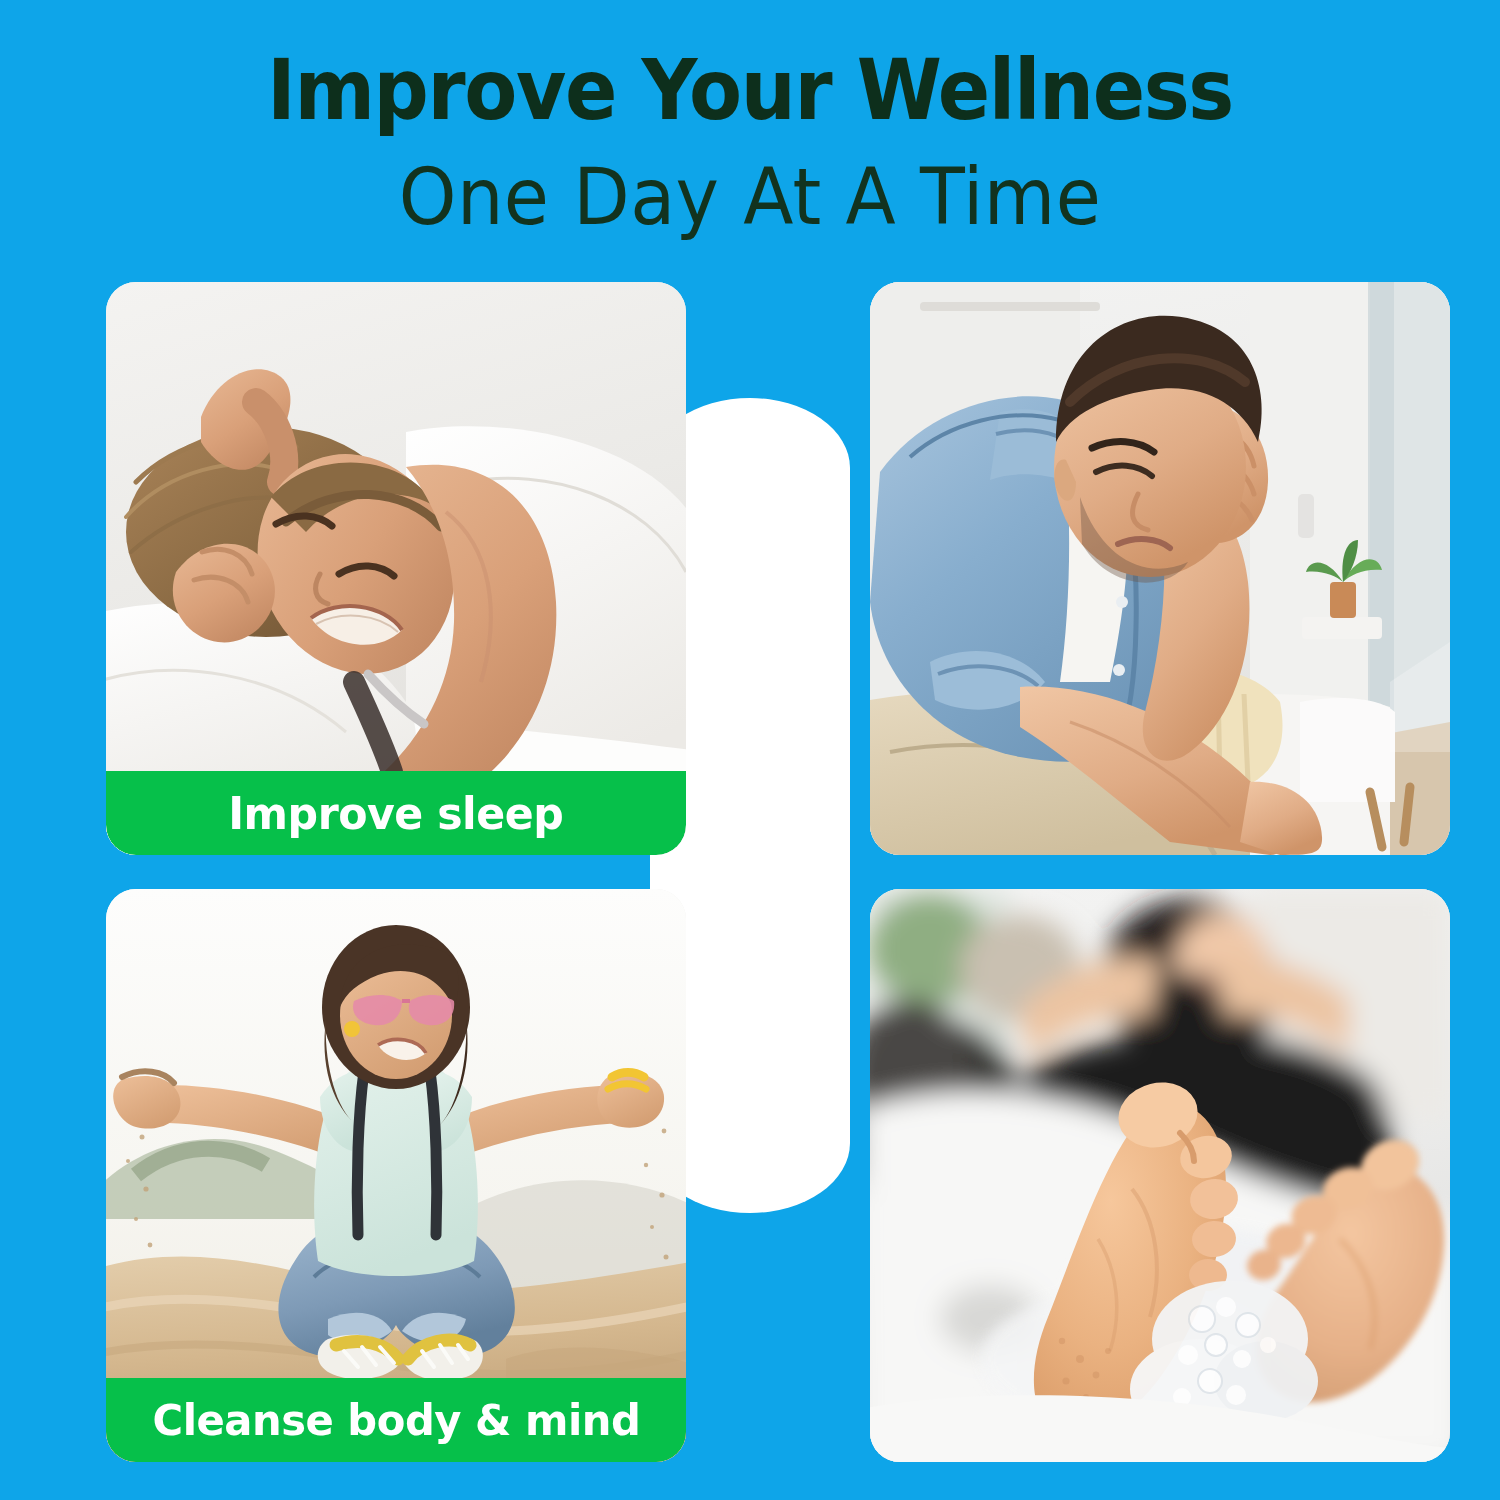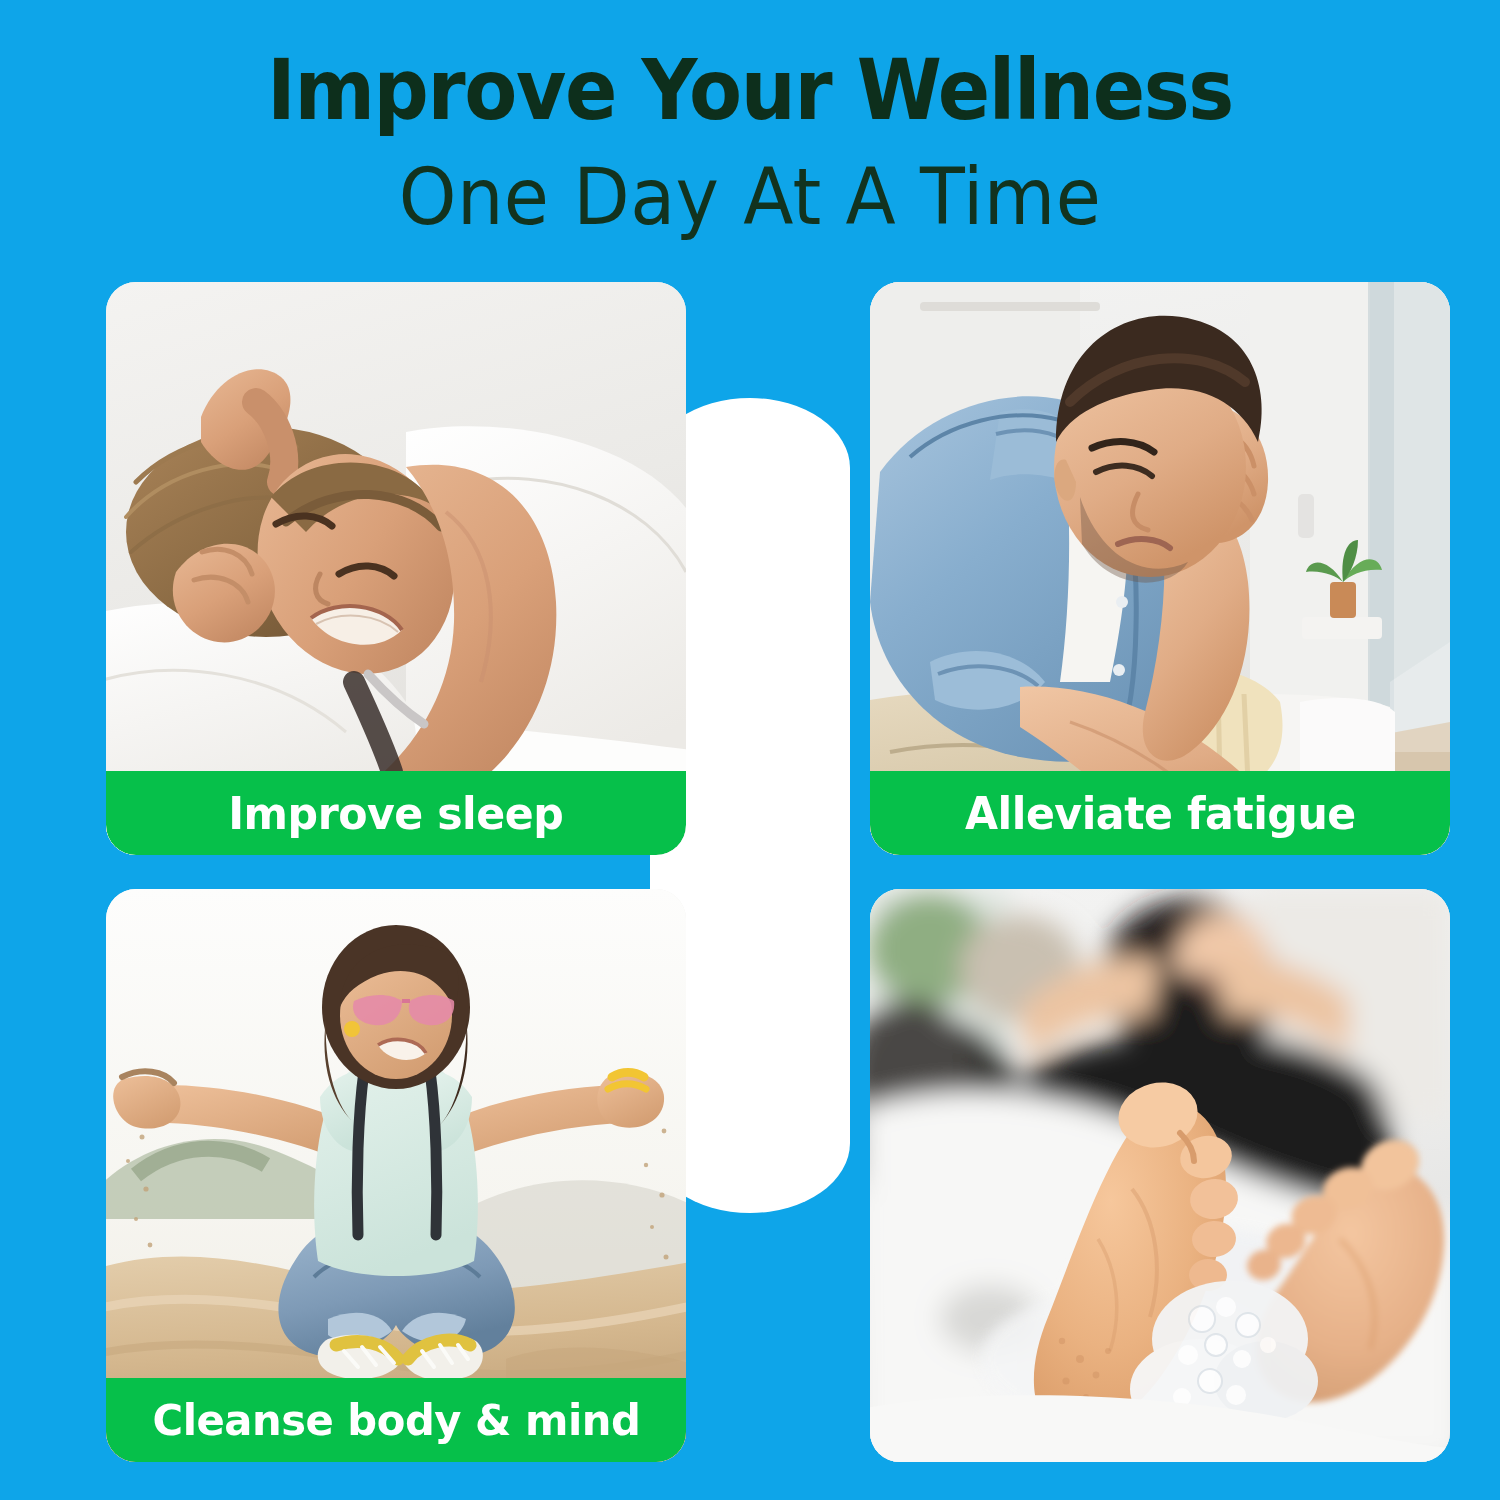"Alleviate fatigue" div.card-label { html: <div> <span>Alleviate fatigue</span> </div> -> none }
